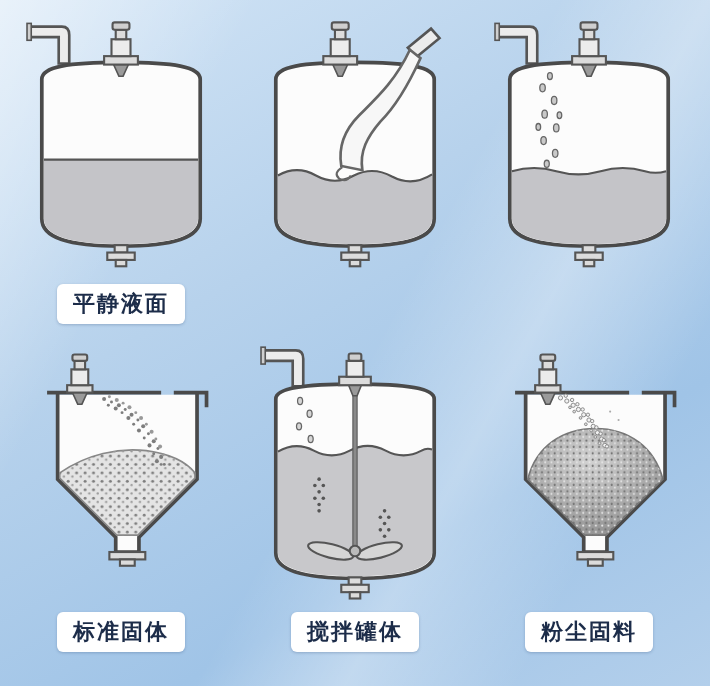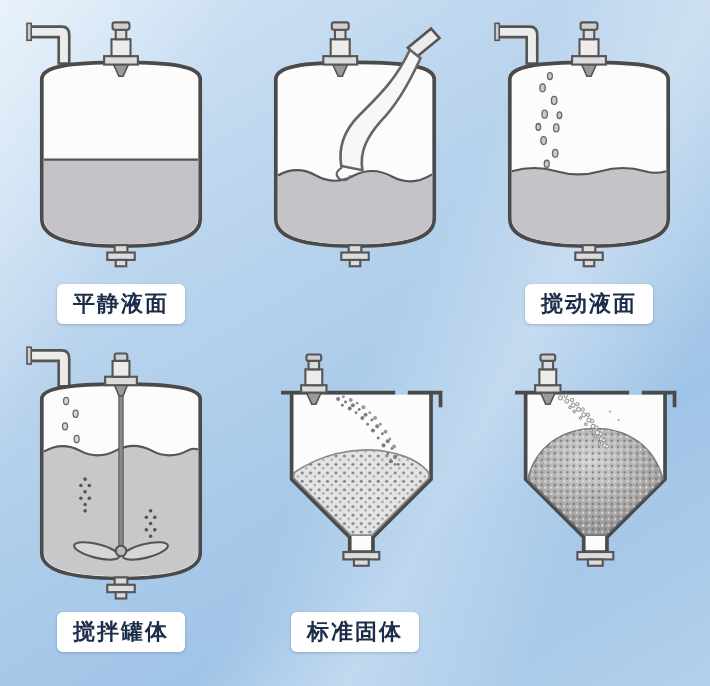"搅动液面" div.pill { html: <div>搅动液面</div> -> none }
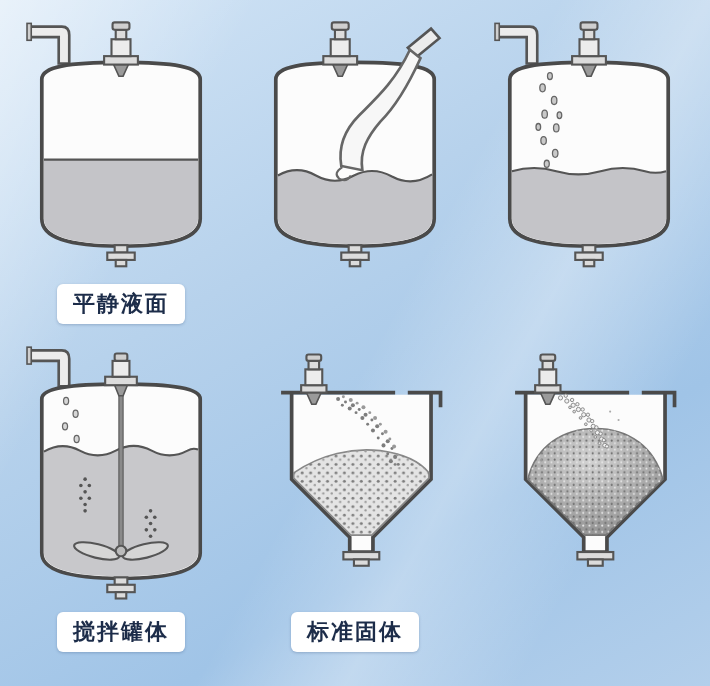"搅拌罐体" div.cell { order: before "标准固体" -> after "标准固体" }
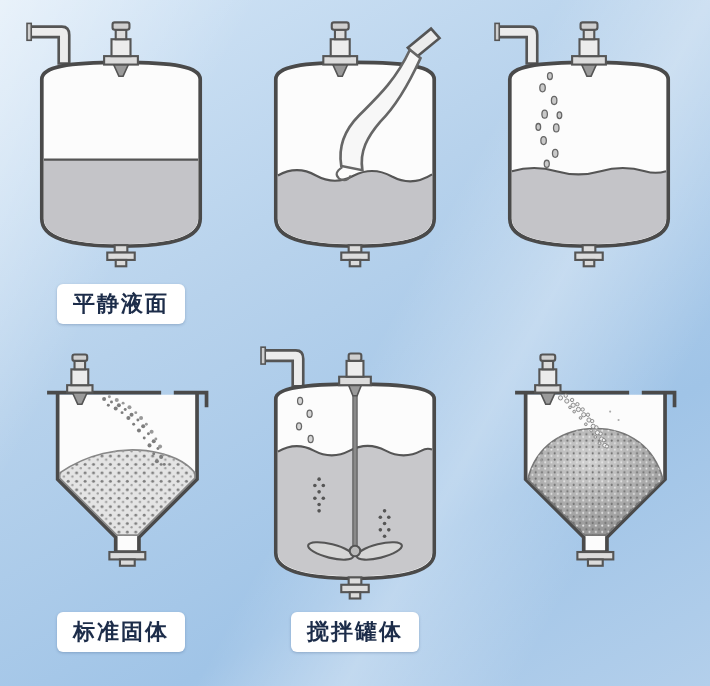"粉尘固料" div.pill { html: none -> <div>粉尘固料</div> }
